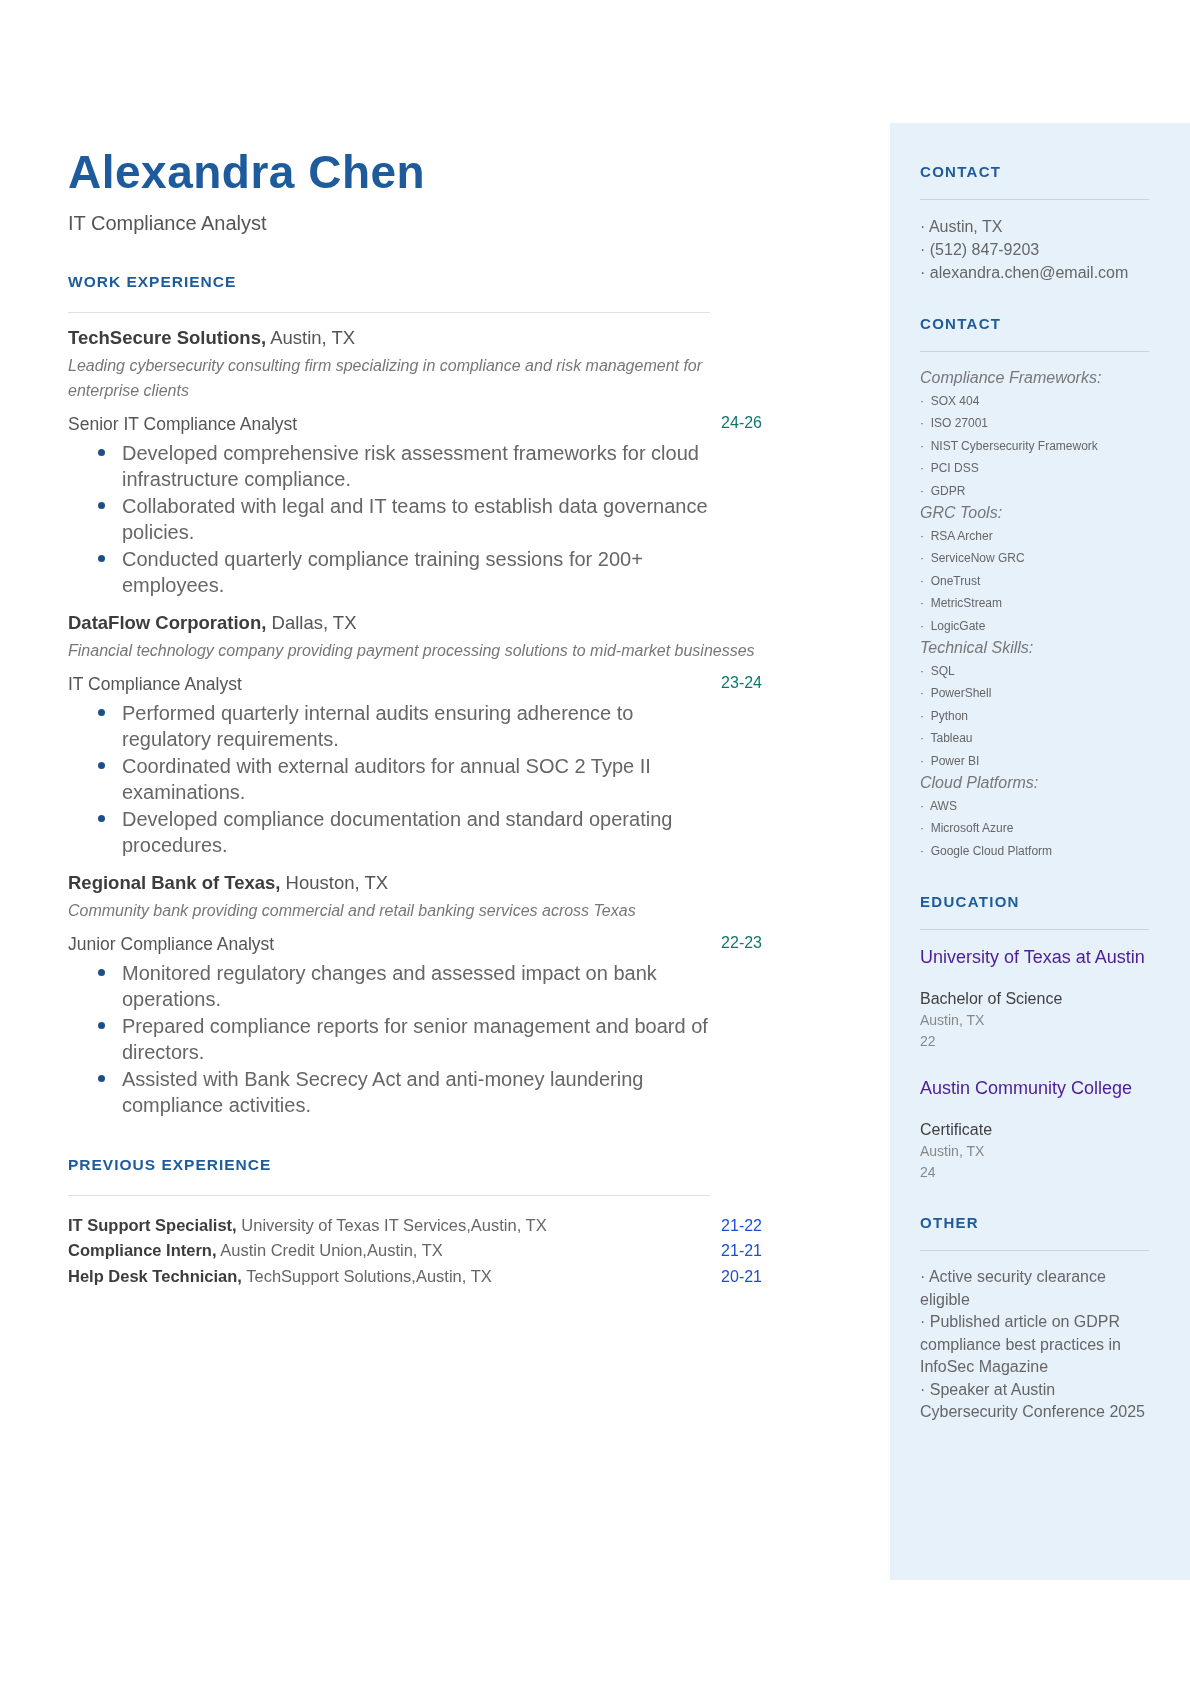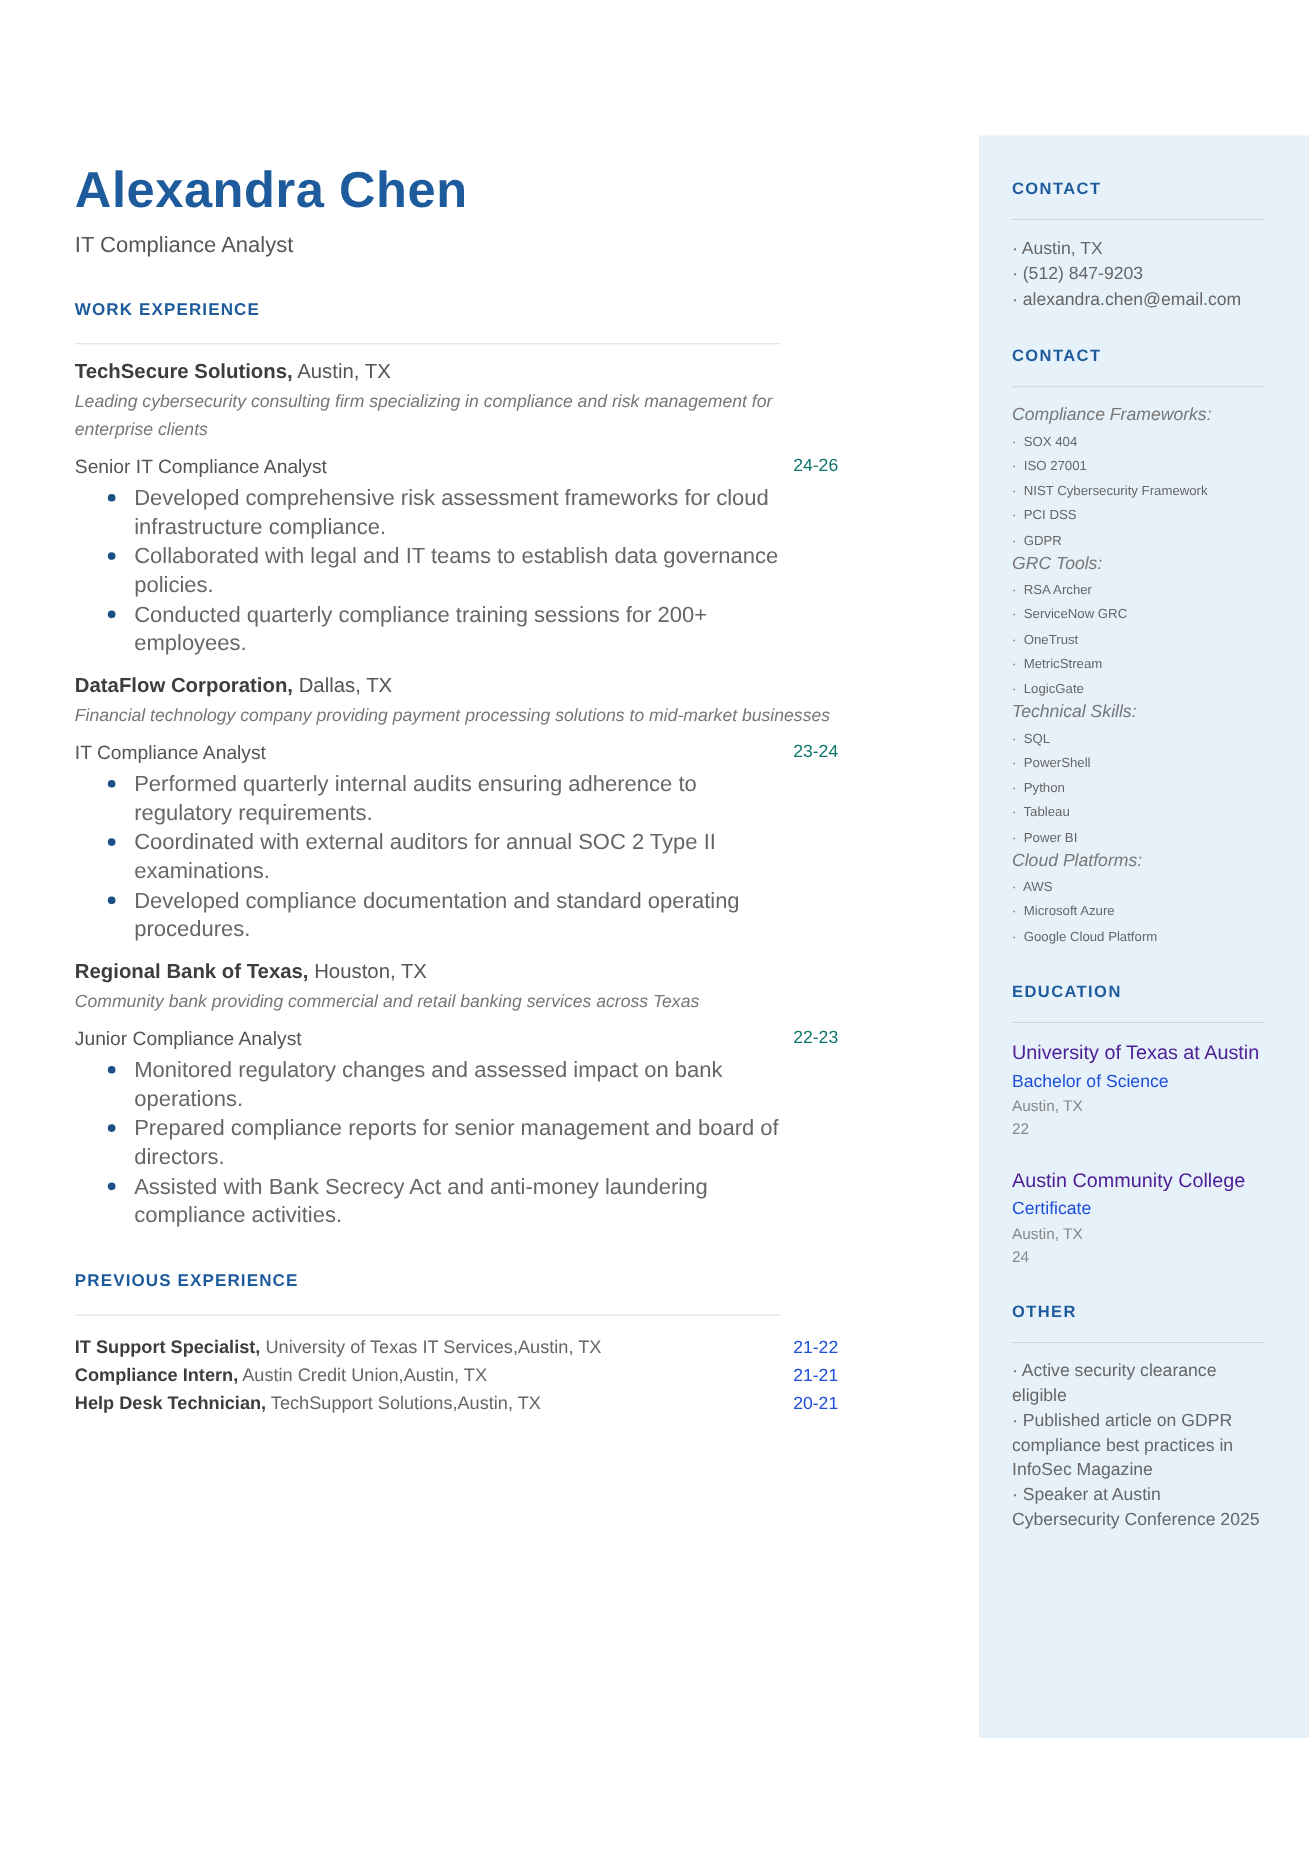"Senior IT Compliance Analyst" .role-line { align-items: center -> flex-start }
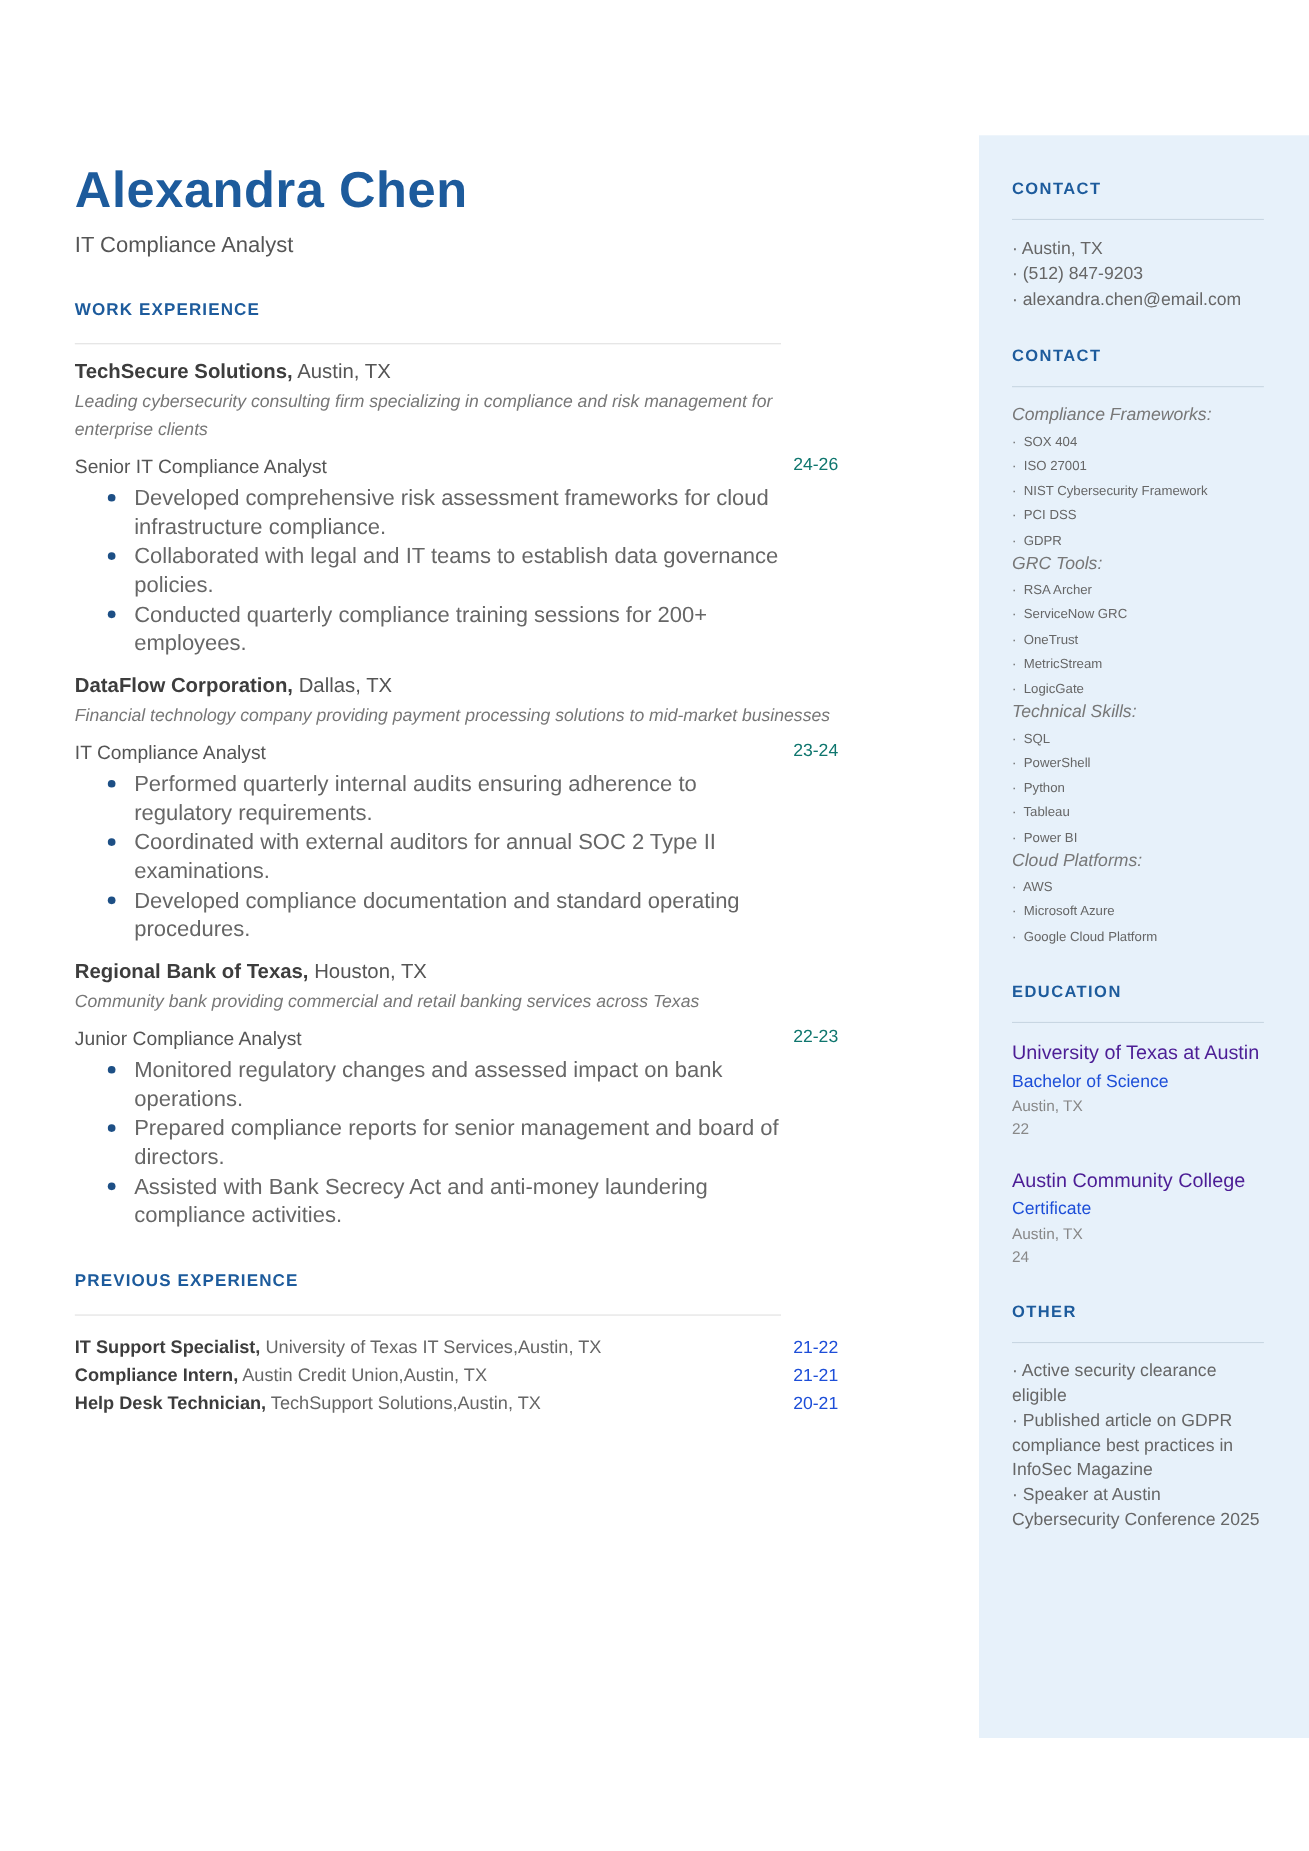"Bachelor of Science" .school-degree { color: #1d4ed8 -> #404040; margin-top: 3px -> 18px }
